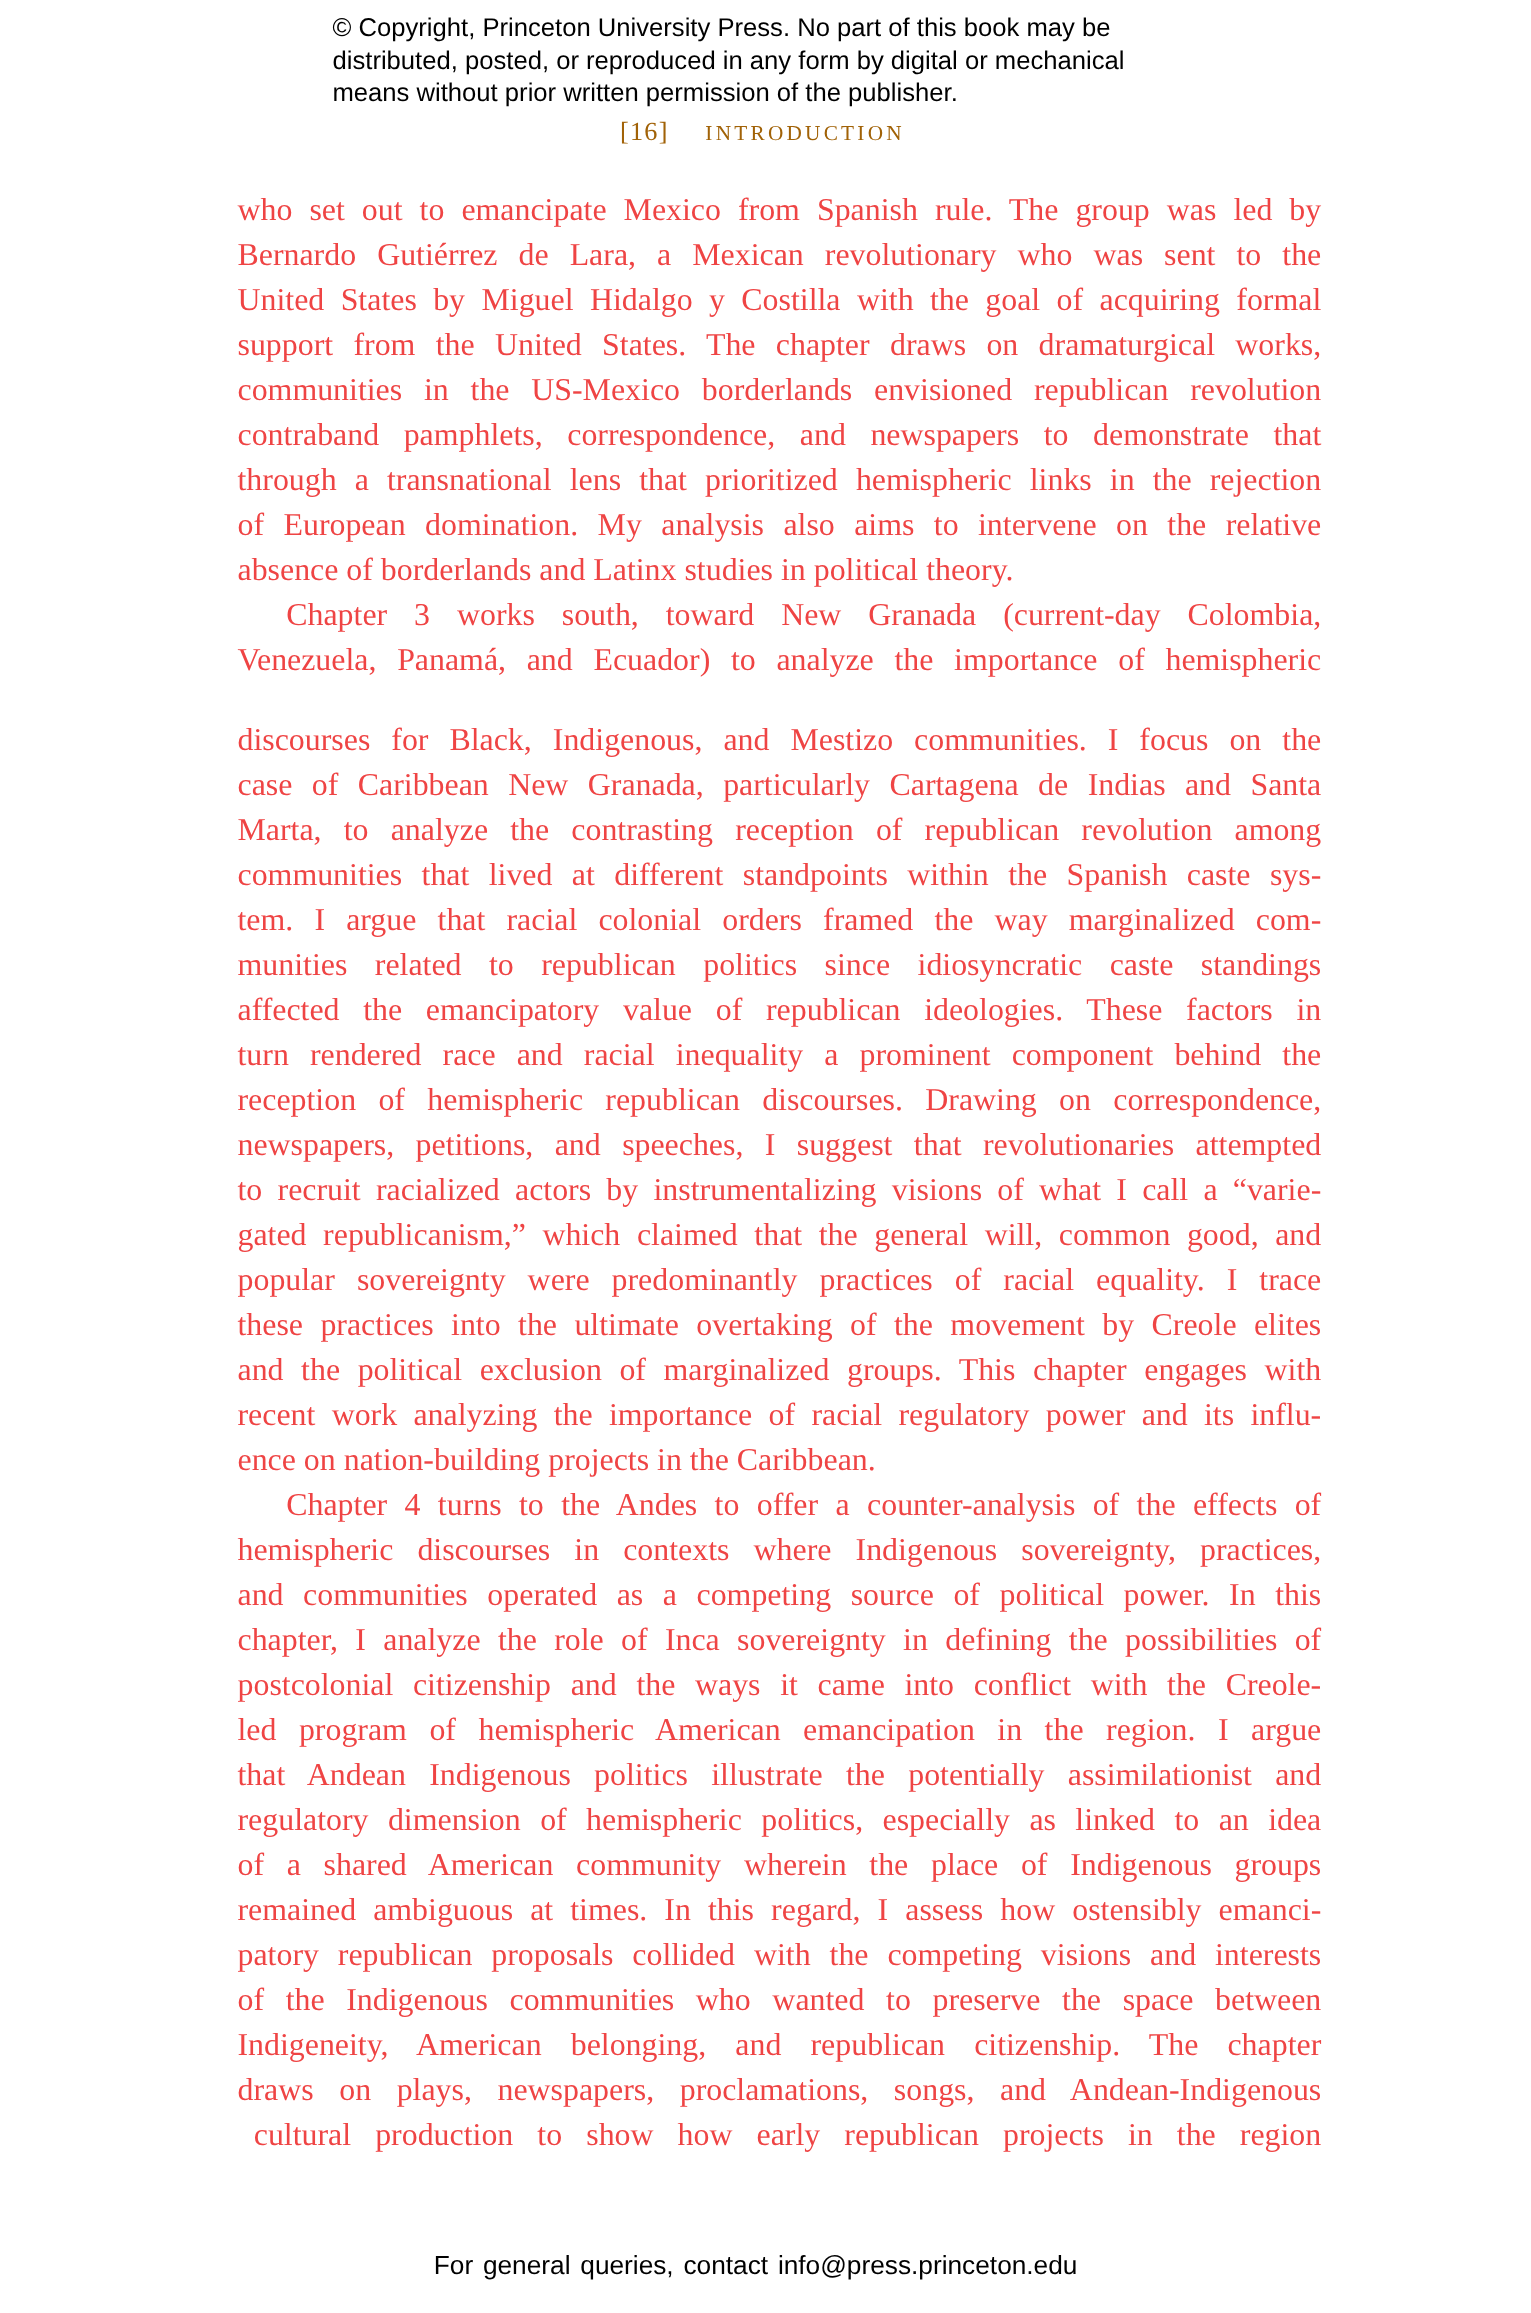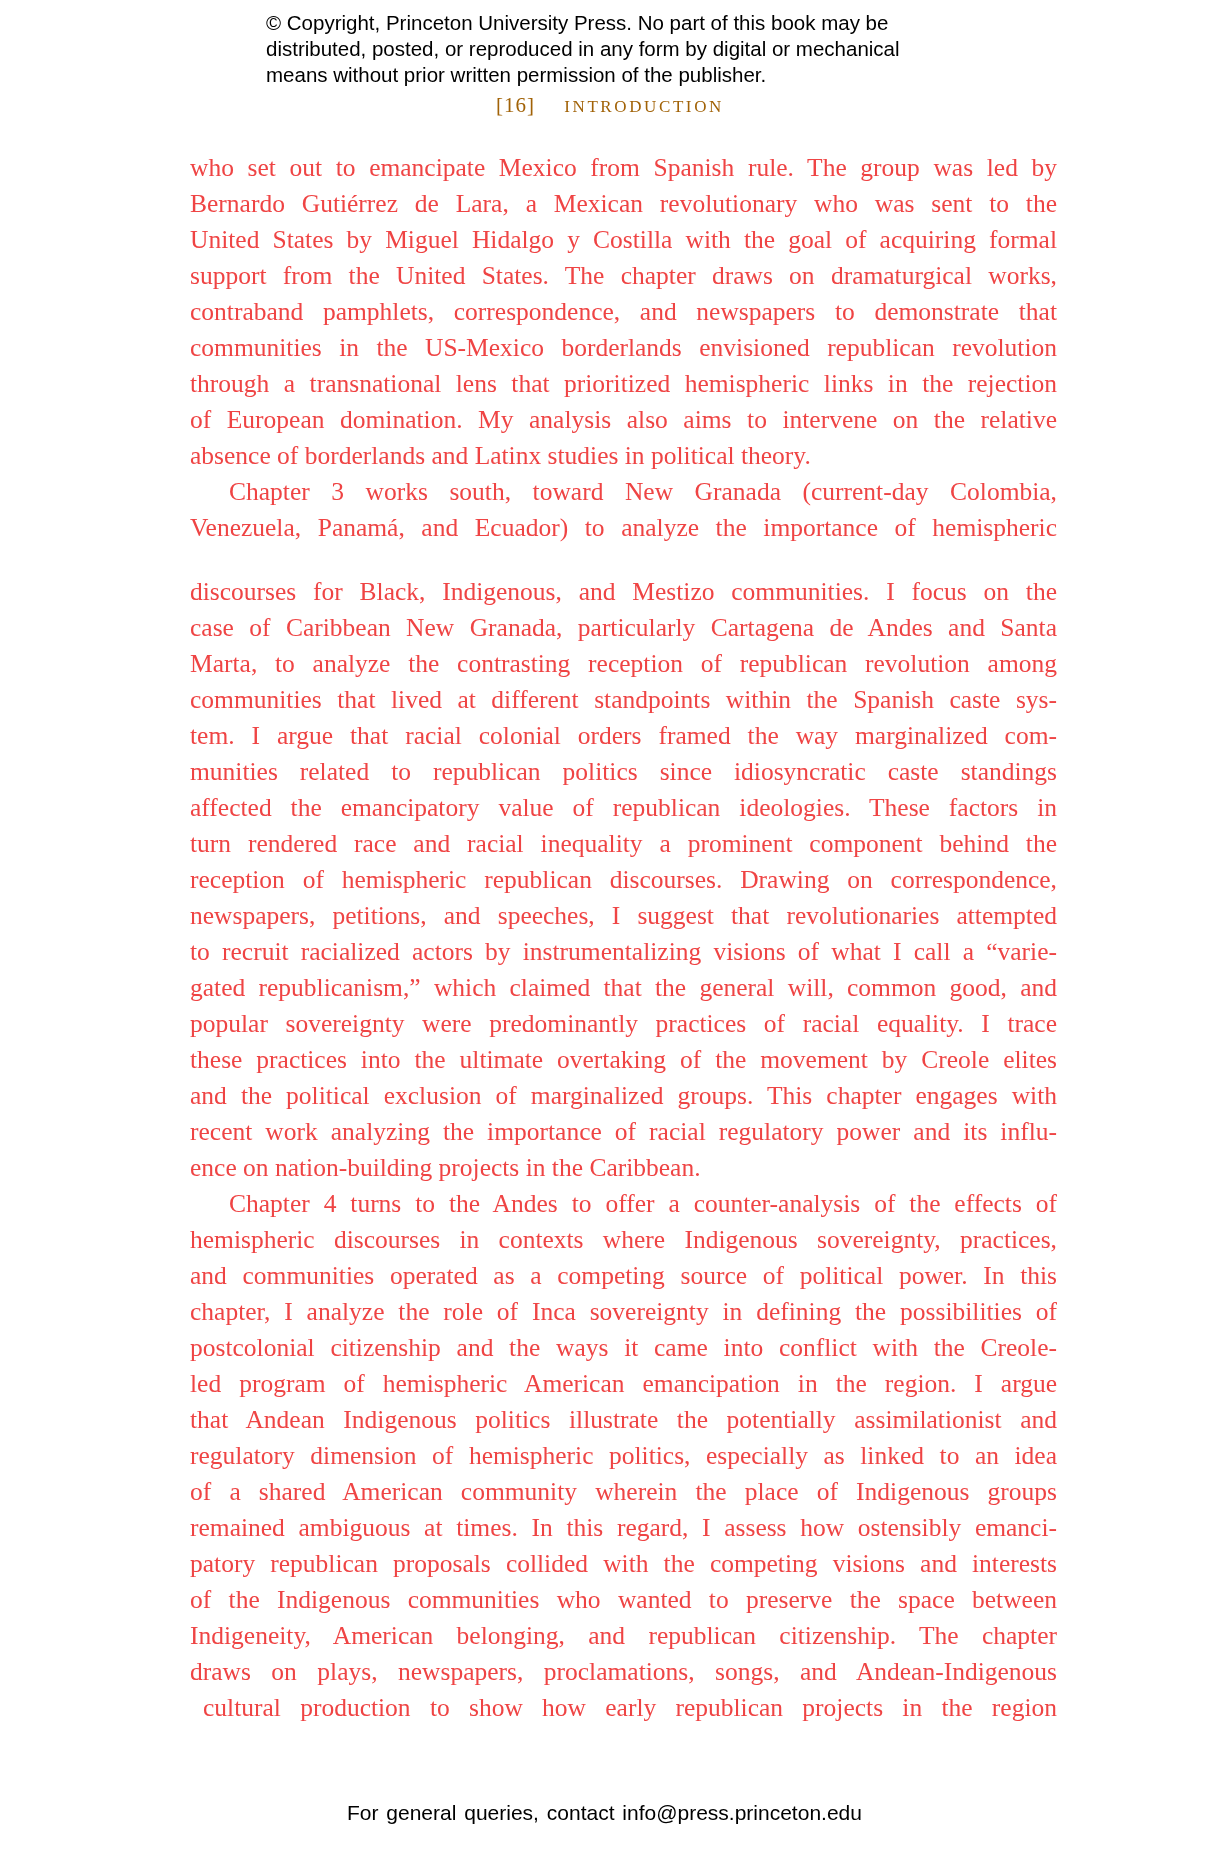"contraband pamphlets, correspondence," span.line { order: before "communities in the US-Mexico borderlands" -> after "communities in the US-Mexico borderlands" }
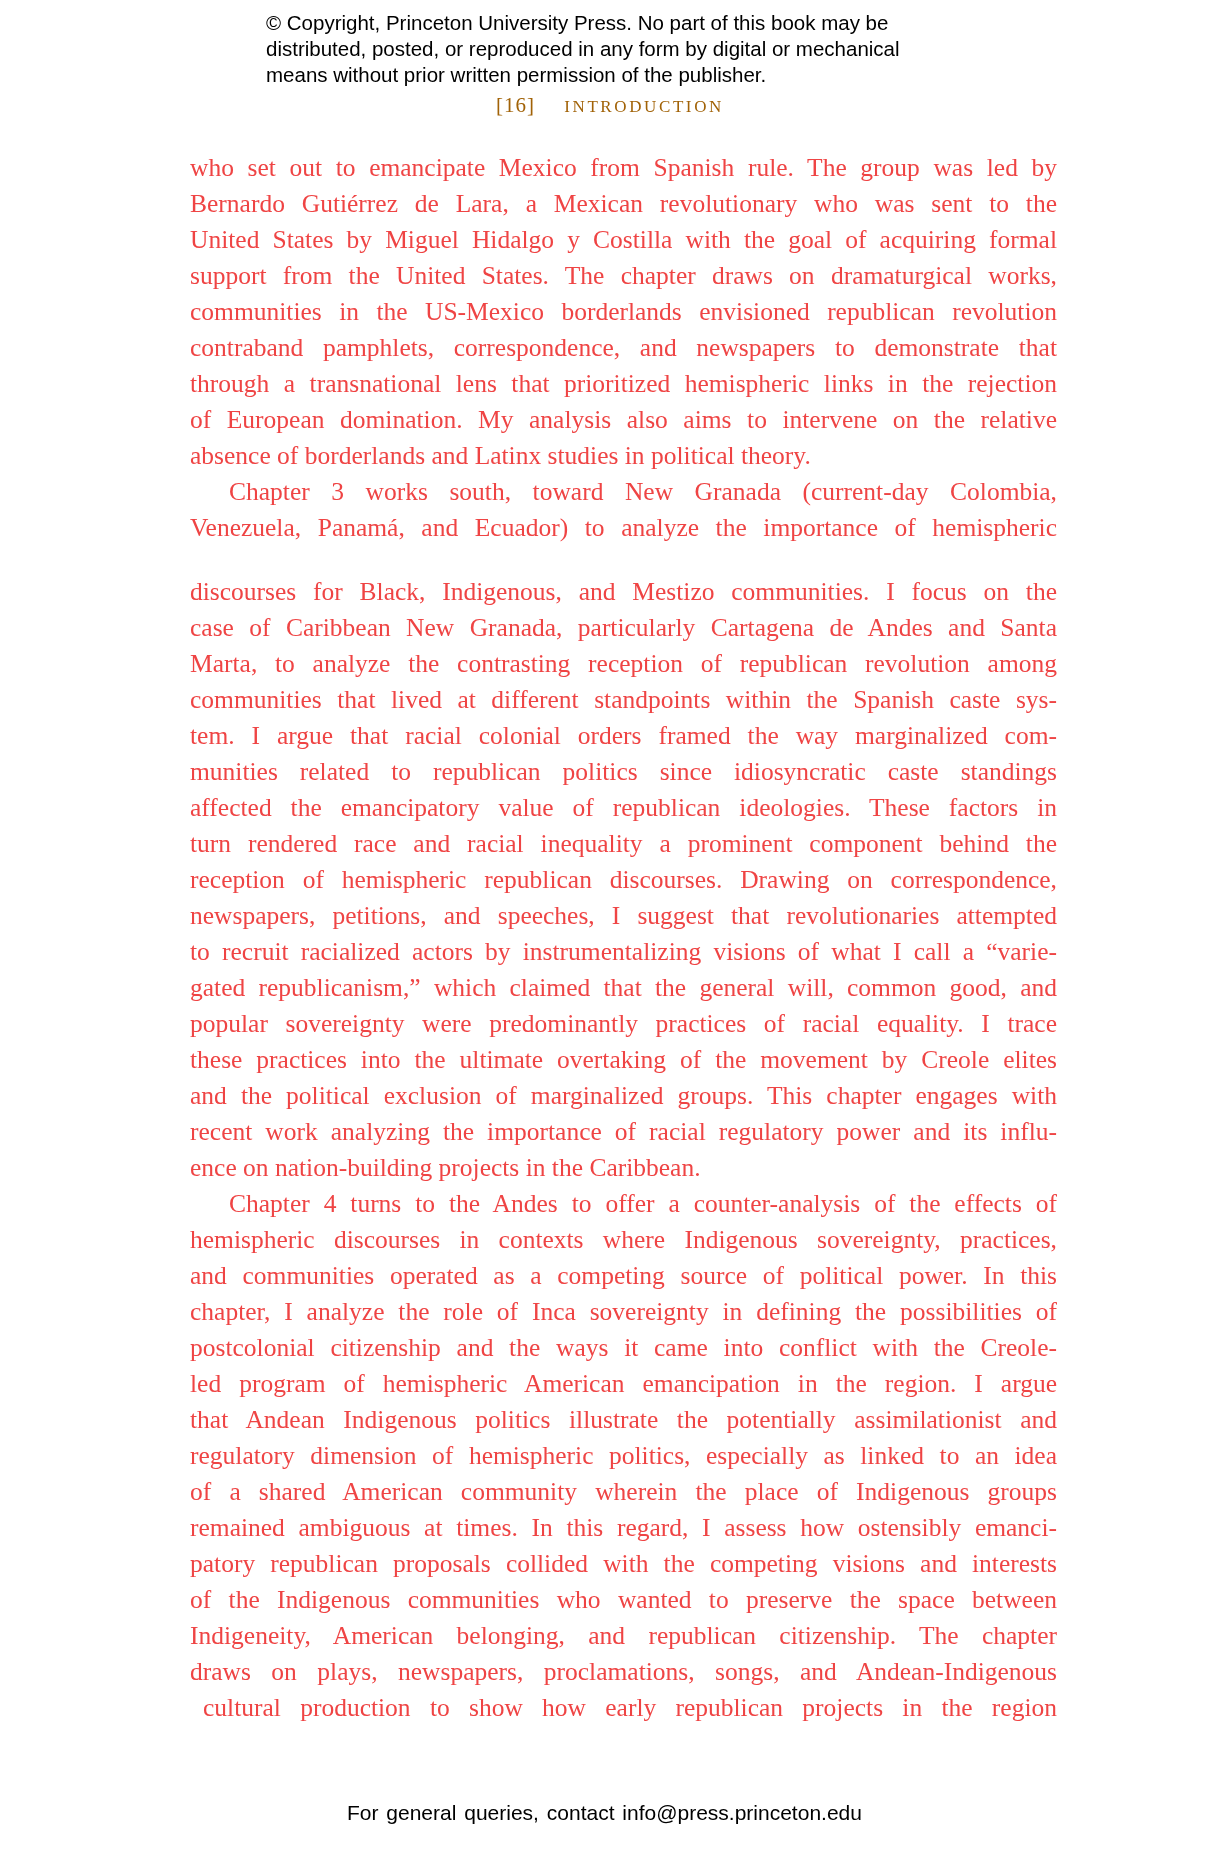"case of Caribbean New Granada," span.line { text: Andes -> Indias }
